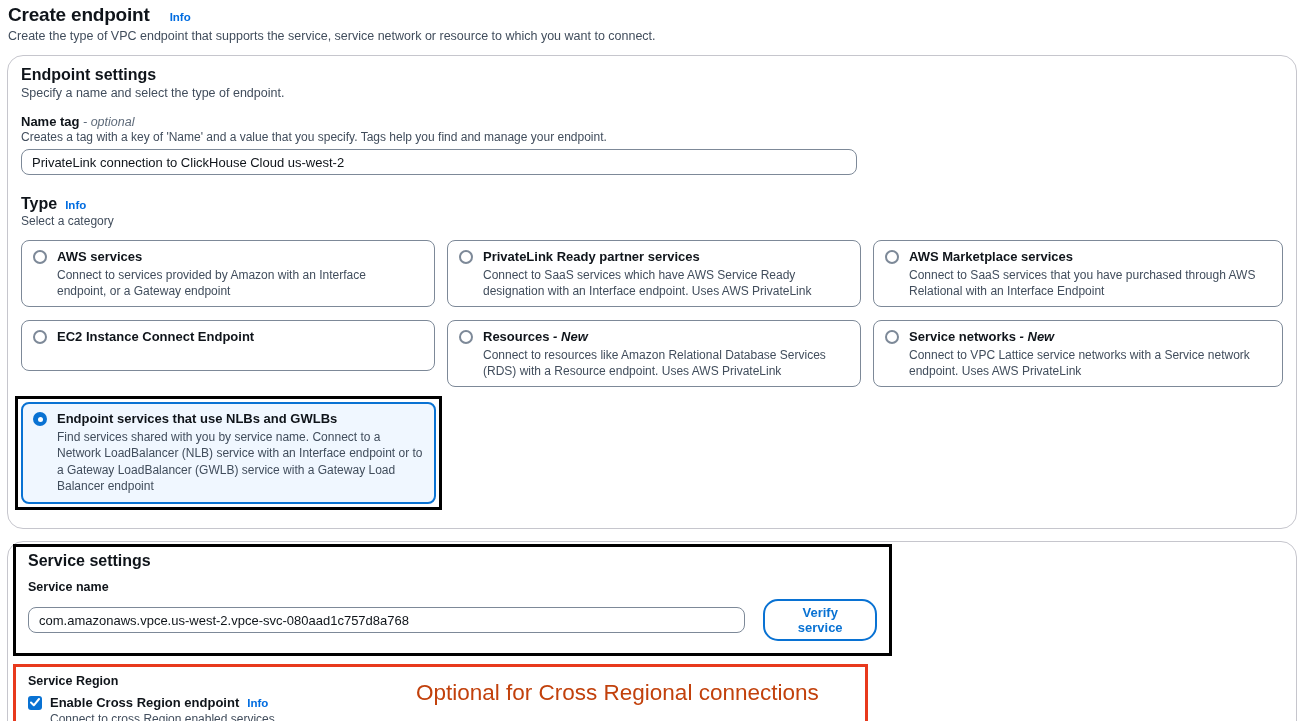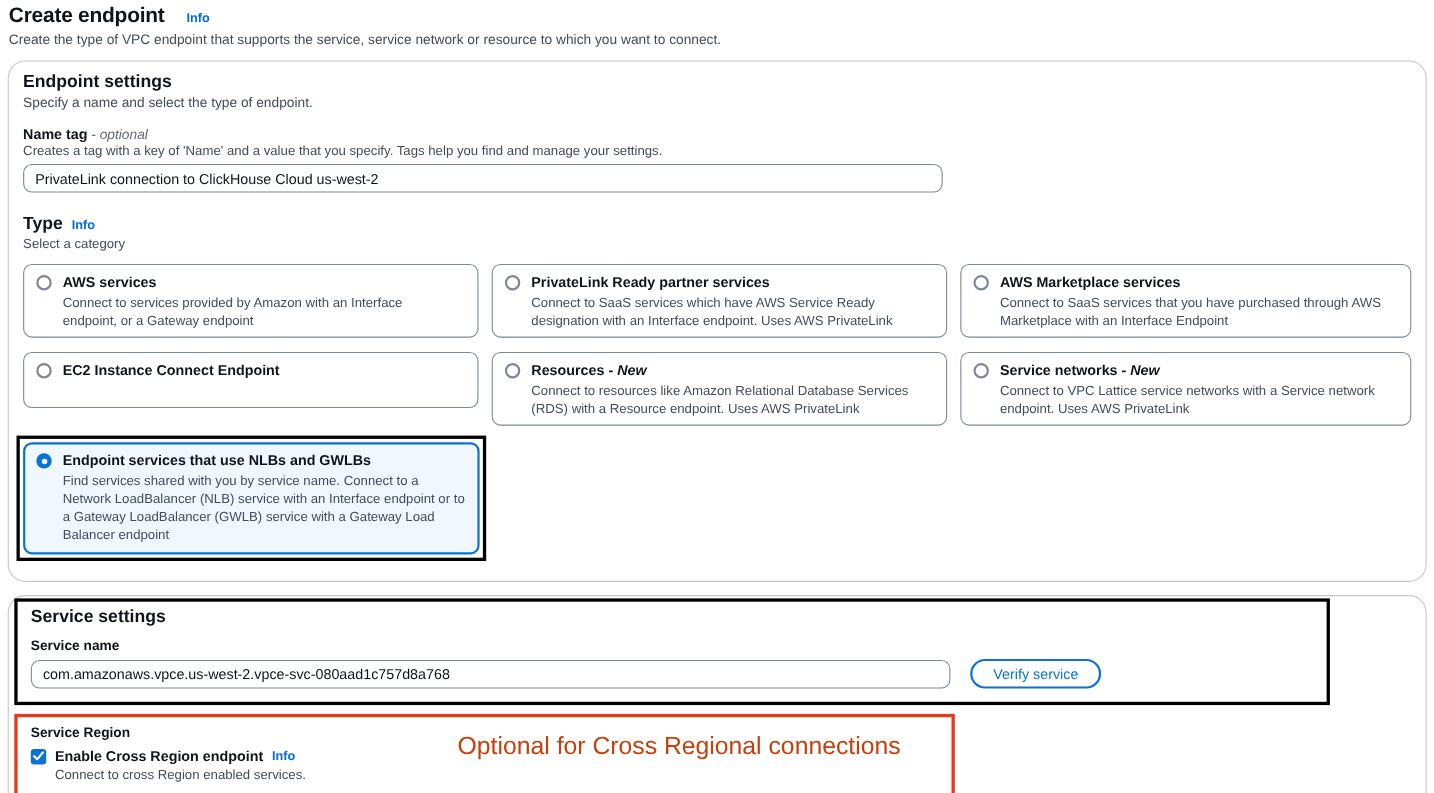"Creates a tag with a" p.field-desc { text: settings -> endpoint }
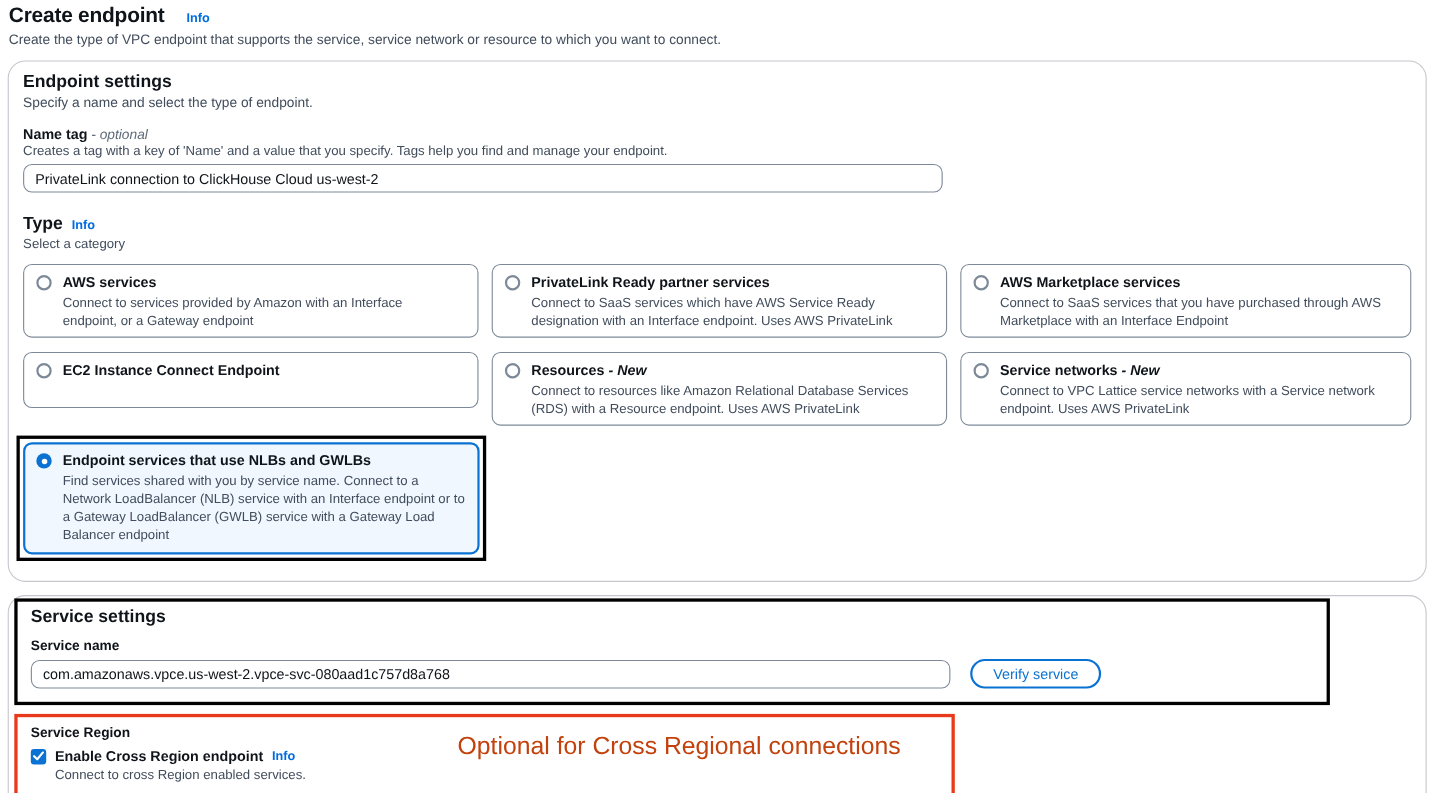"Connect to SaaS services that" div.tile-desc { text: Marketplace -> Relational }
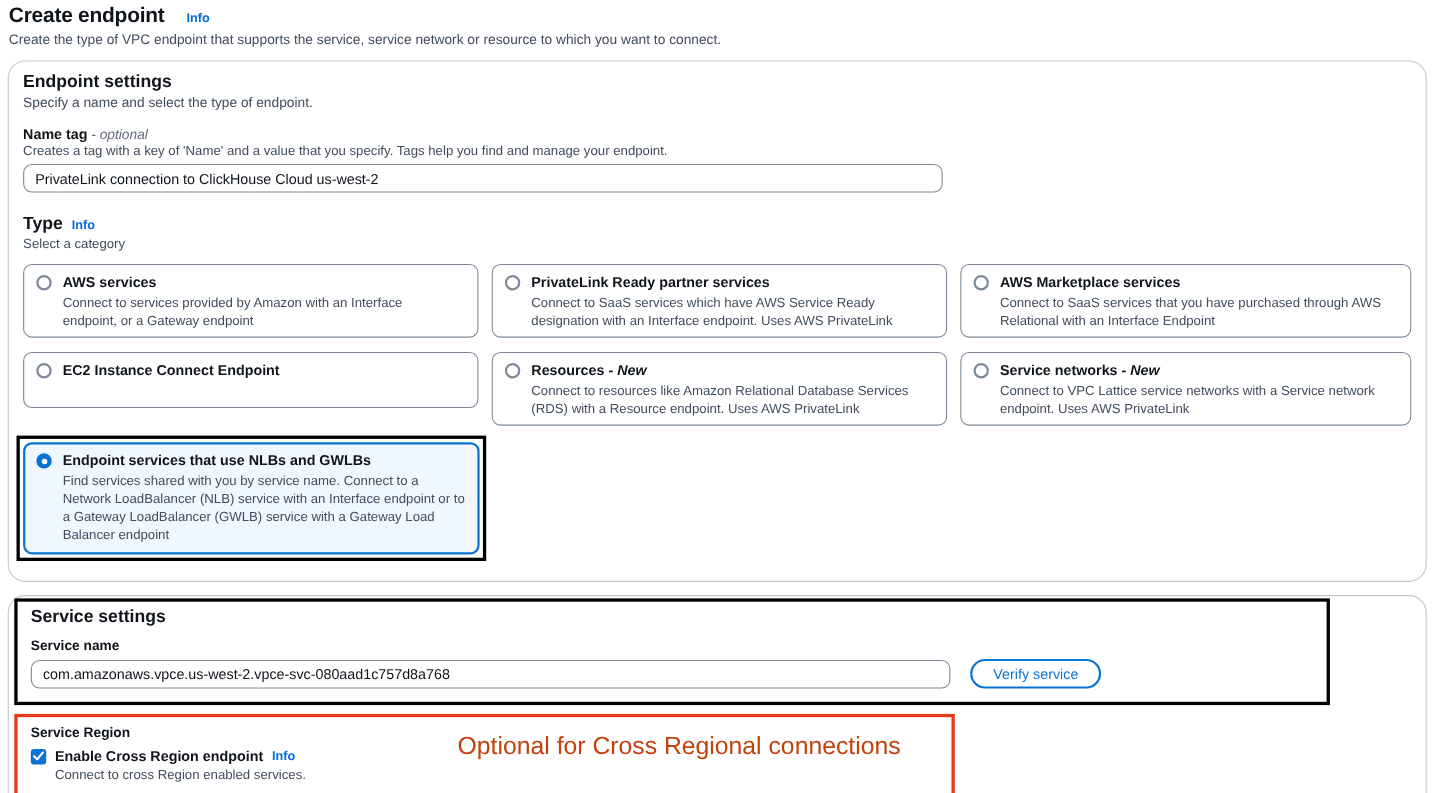"Service settings" .annot-black.block { width: 1196px -> 879px }
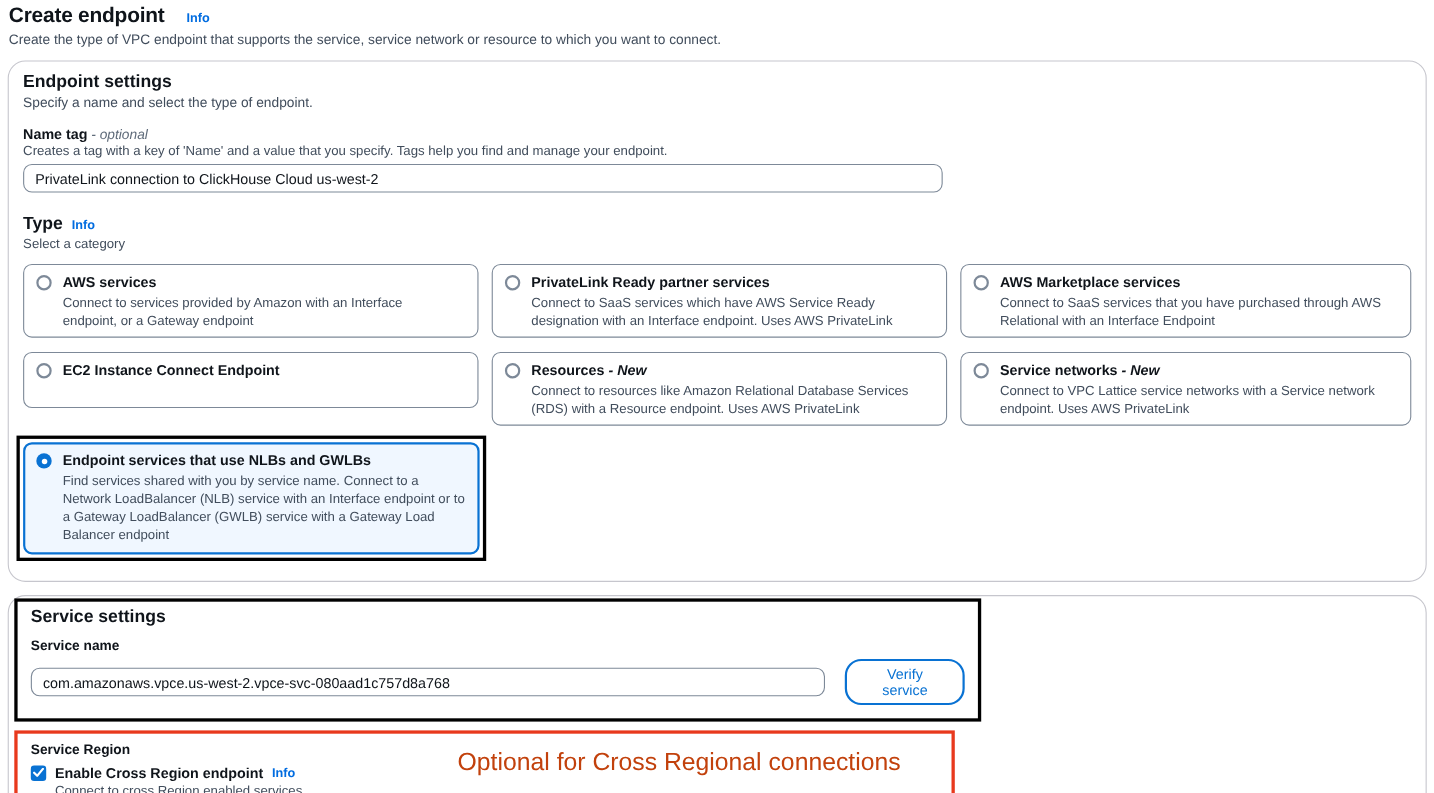"Verify service" .btn-secondary { font-weight: 400 -> 700 }
